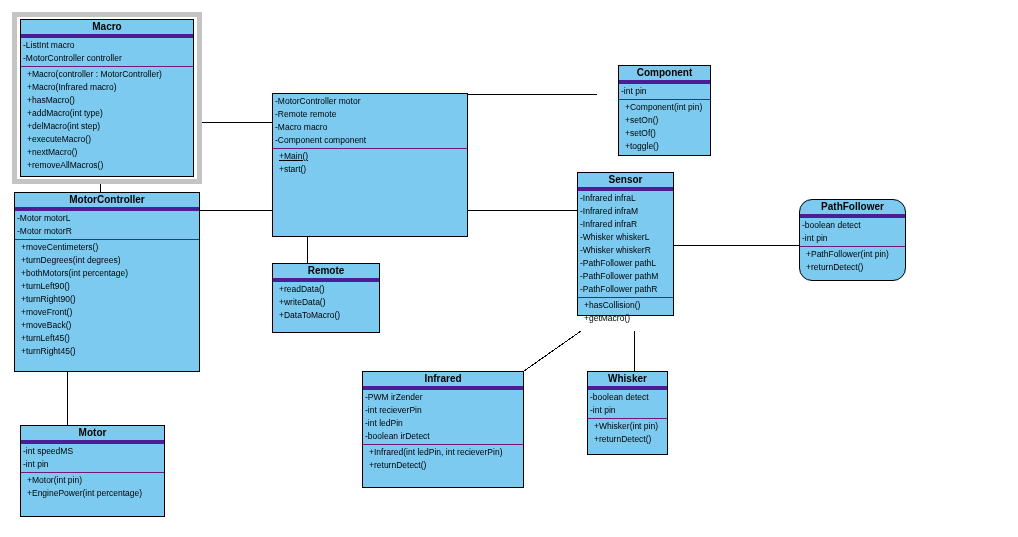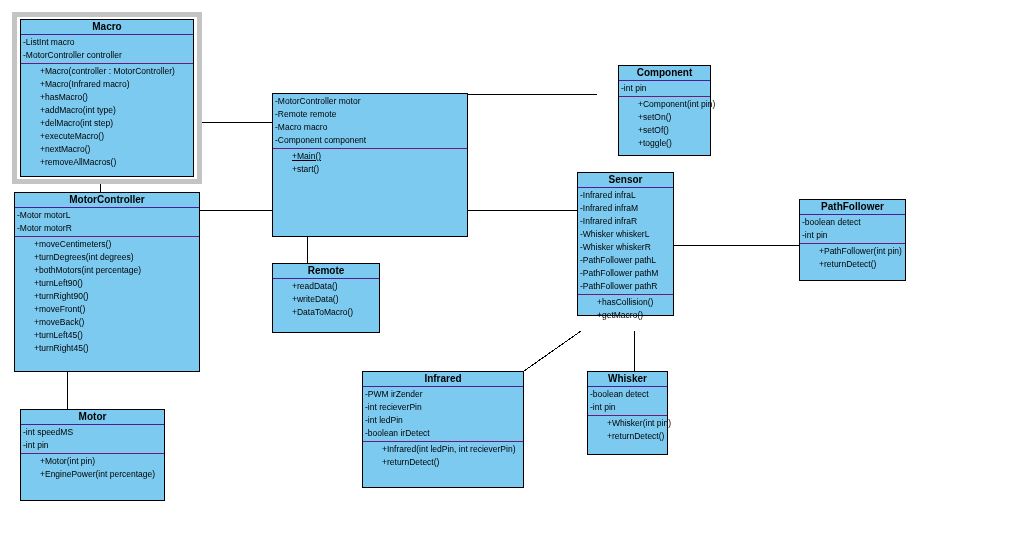"Macro" .uml-title { border-bottom: 1px solid #4c1d95 -> 4px solid #4c1d95 }
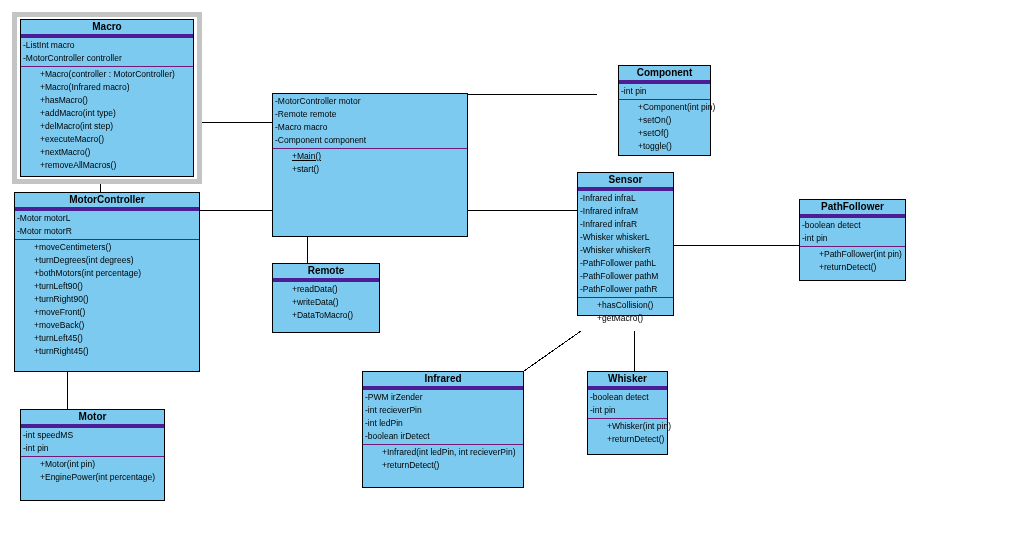"+Macro(controller : MotorController)" .uml-methods { padding: 1px 17px -> 1px 4px }
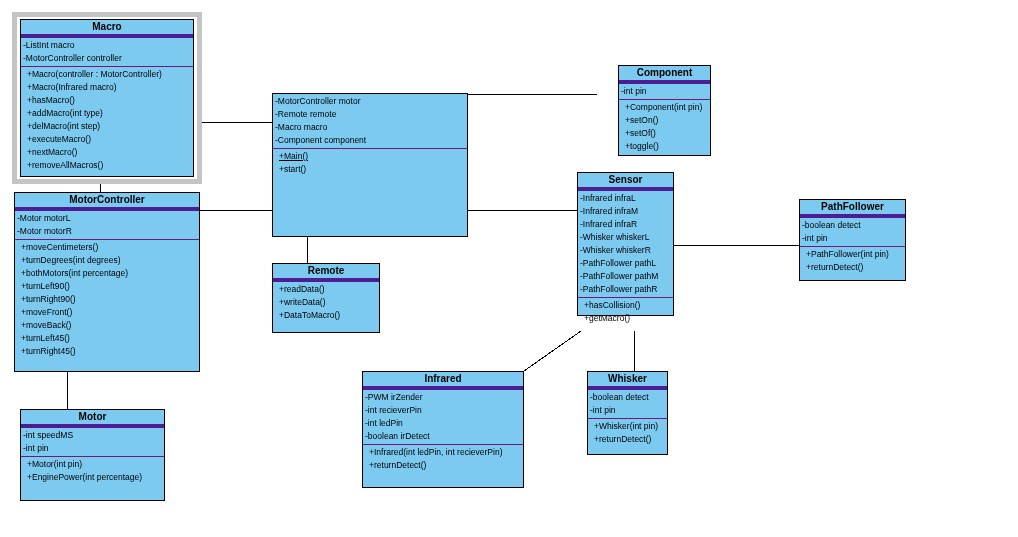"PathFollower" div.uml-class { border-radius: none -> 13px }
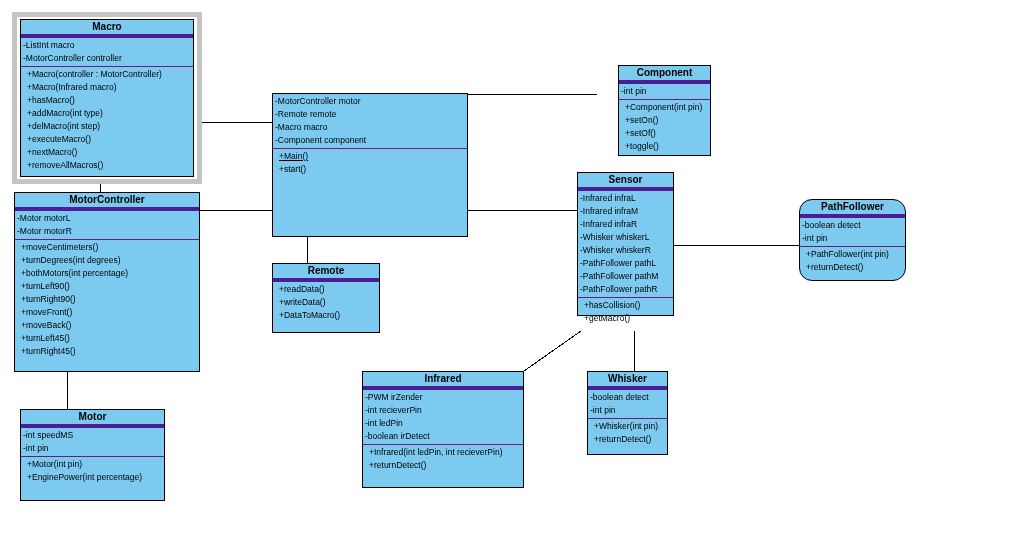"Motor" div.uml-class { top: 409px -> 425px }
